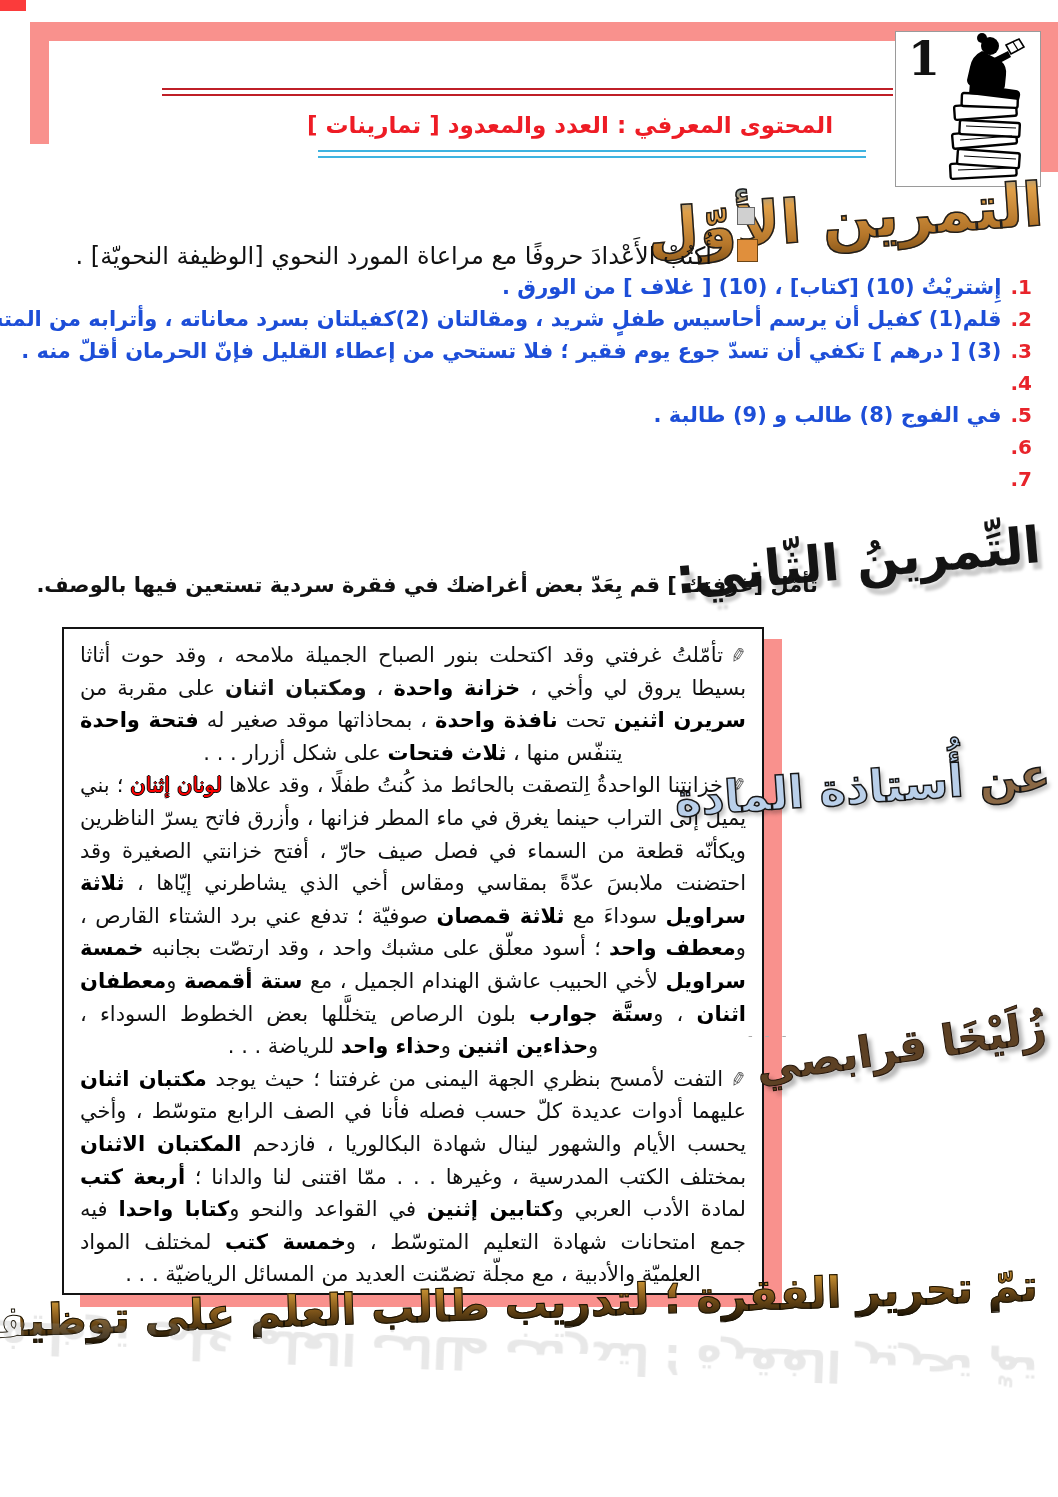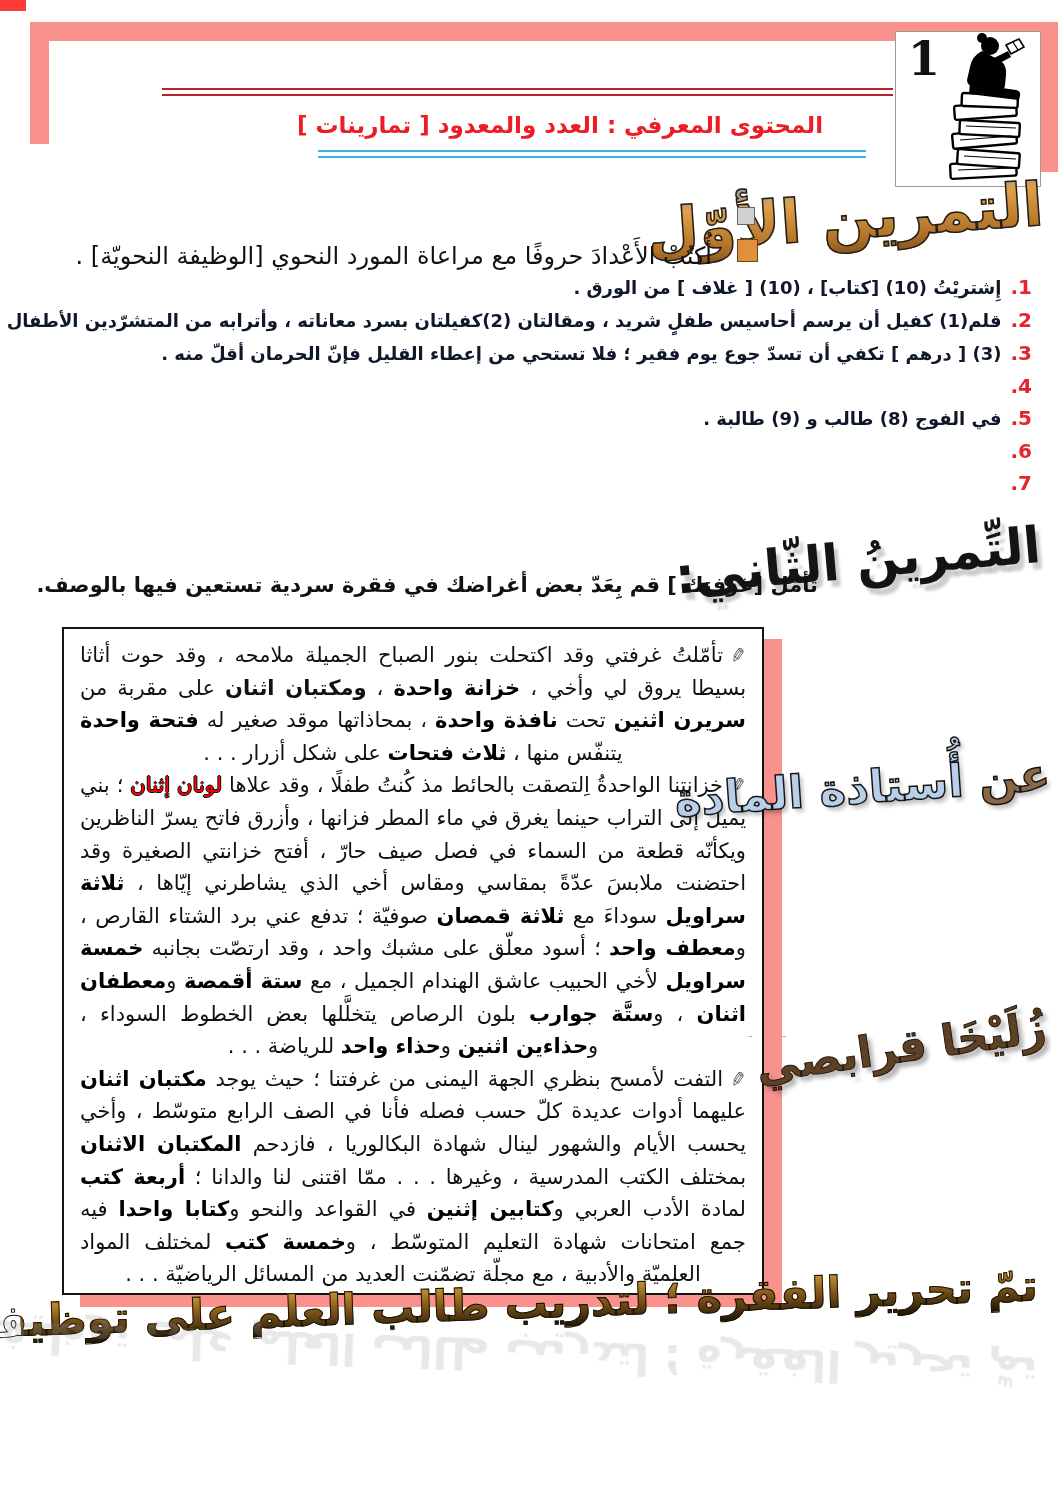"المحتوى المعرفي : العدد والمعدود" .title { left: 240px -> 250px }
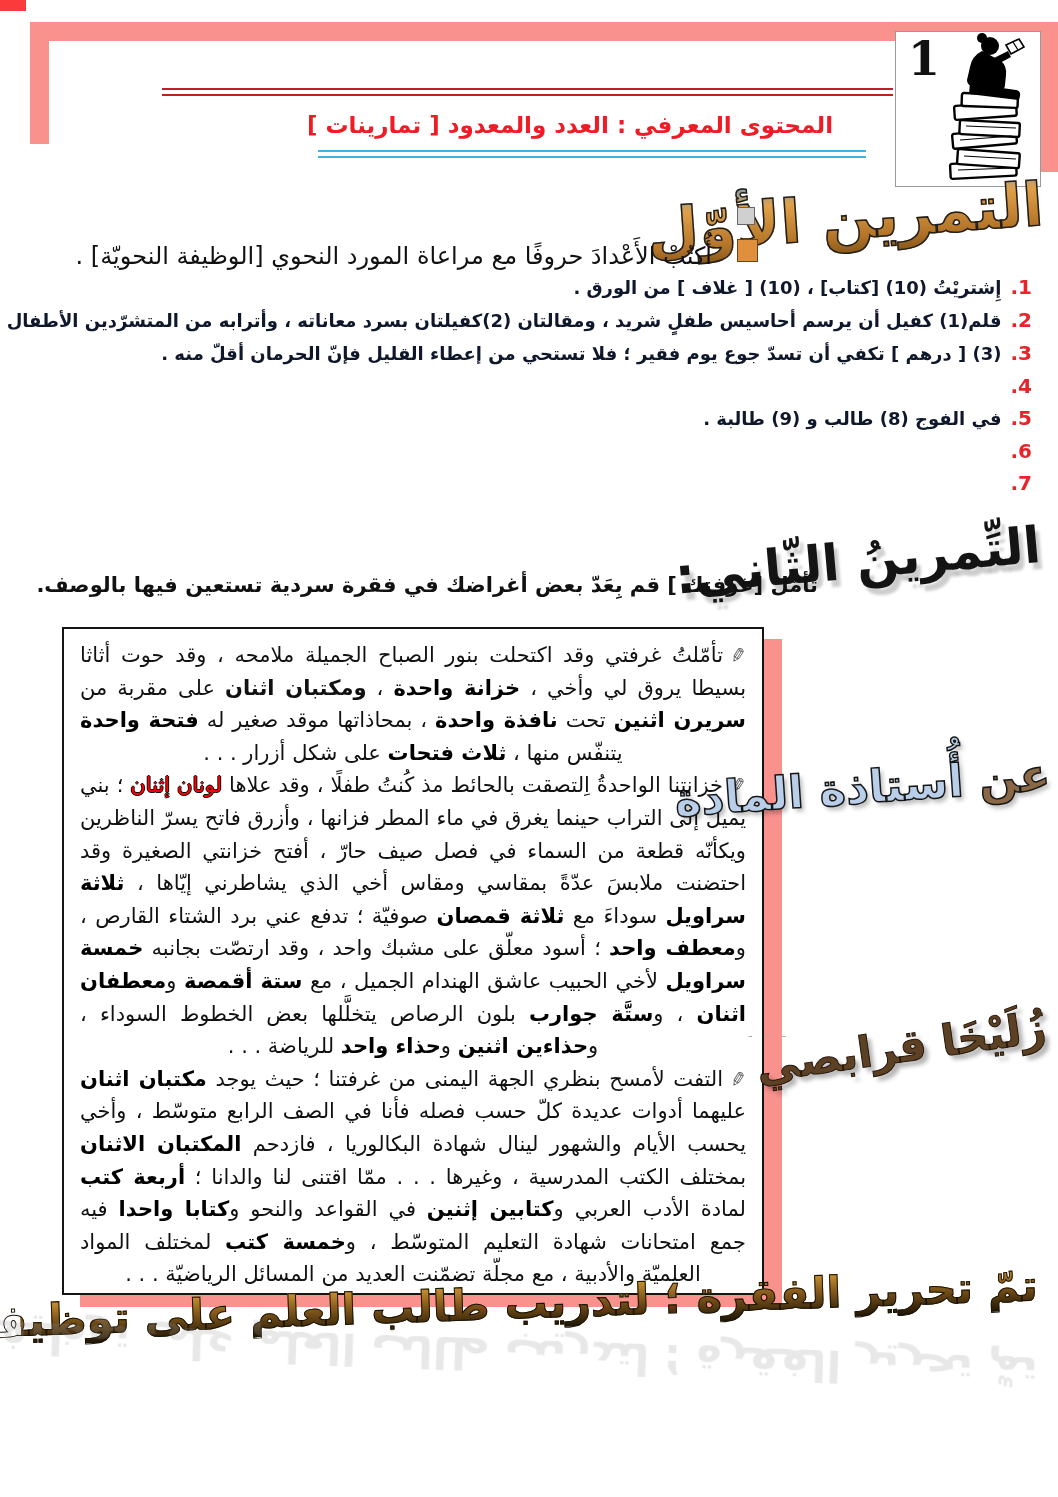"إِشتريْتُ (10) [كتاب] ، (10)" .item-text { color: #0f172a -> #1d4ed8; font-size: 18px -> 21px }
